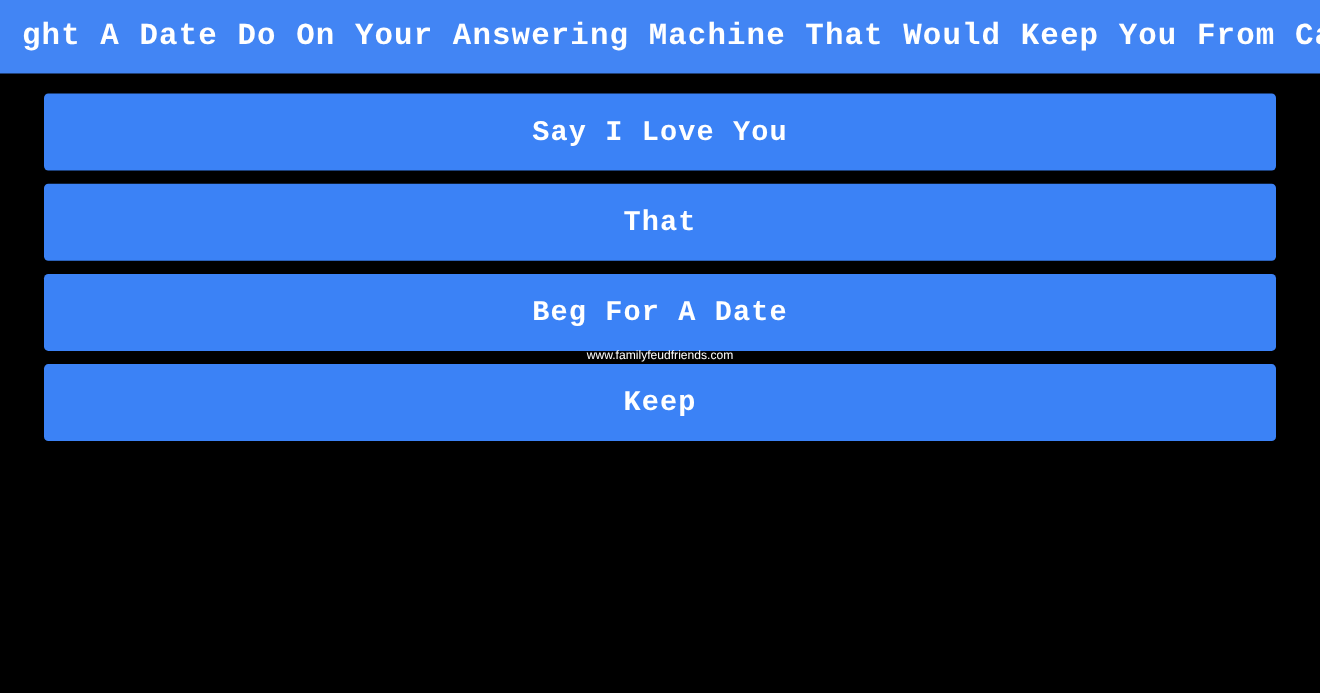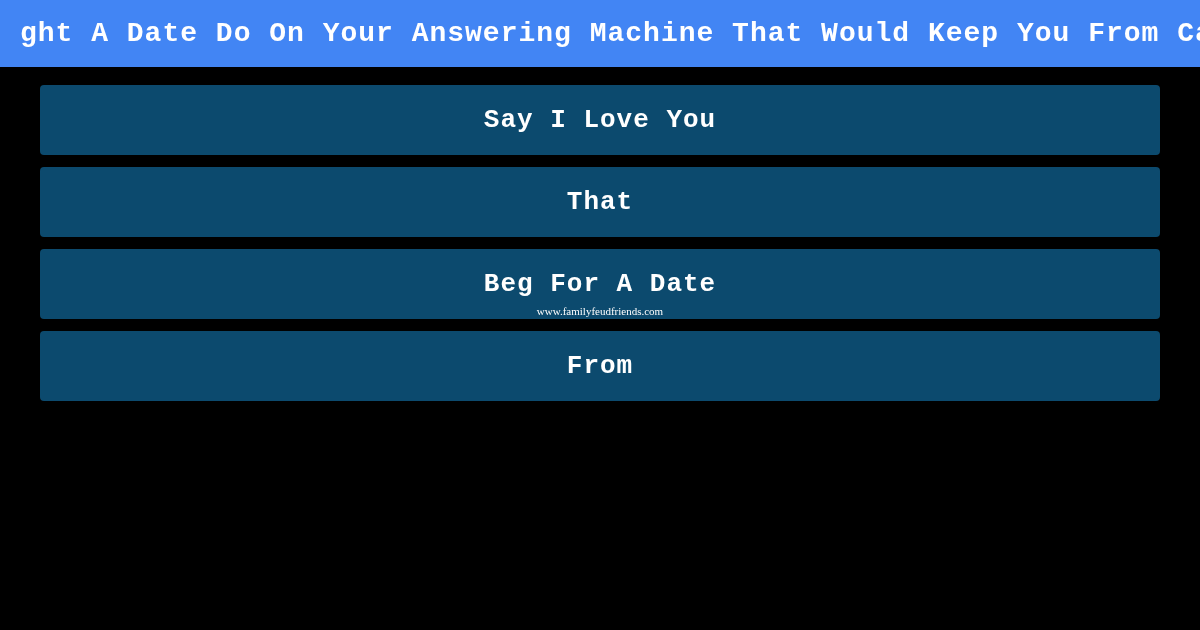"Say I Love You" .answer-row { background-color: #0c4a6e -> #3b82f6 }
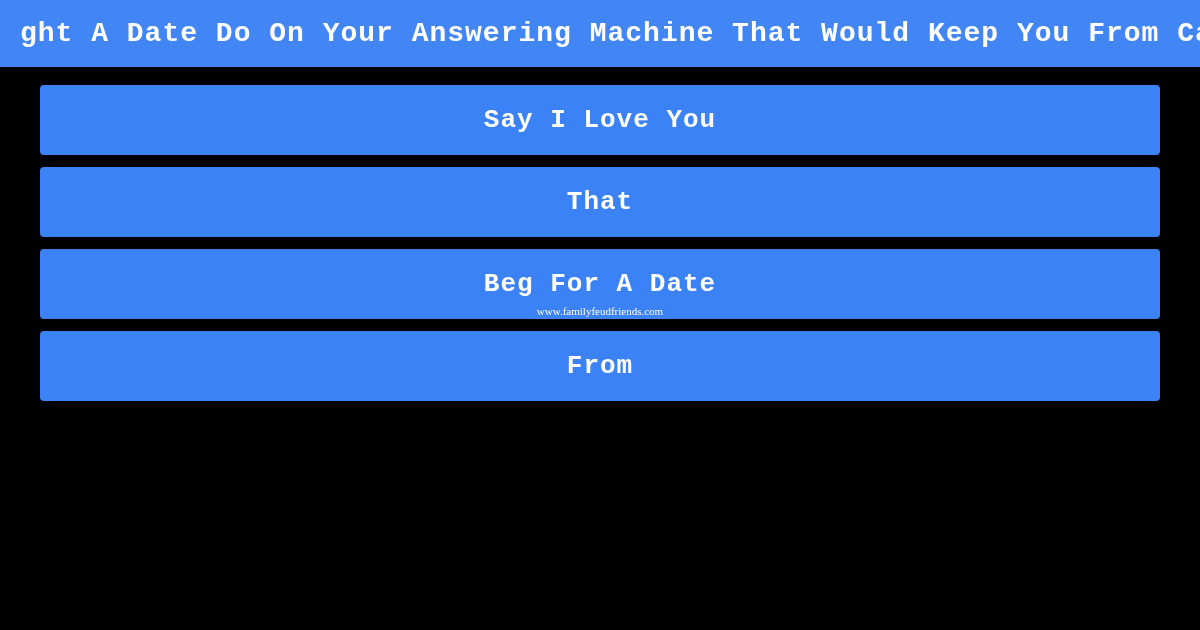"www.familyfeudfriends.com" .watermark { bottom: 84px -> 72px; font-family: Liberation Serif, serif -> Liberation Sans, sans-serif }
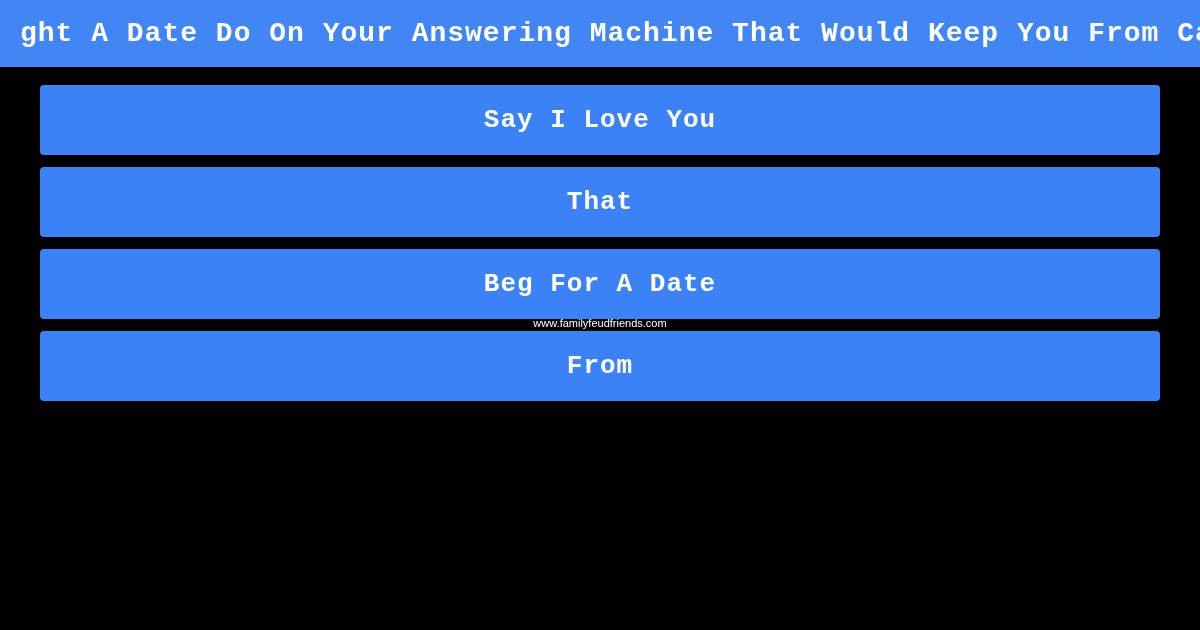"From" span.answer-text { text: From -> Keep }
